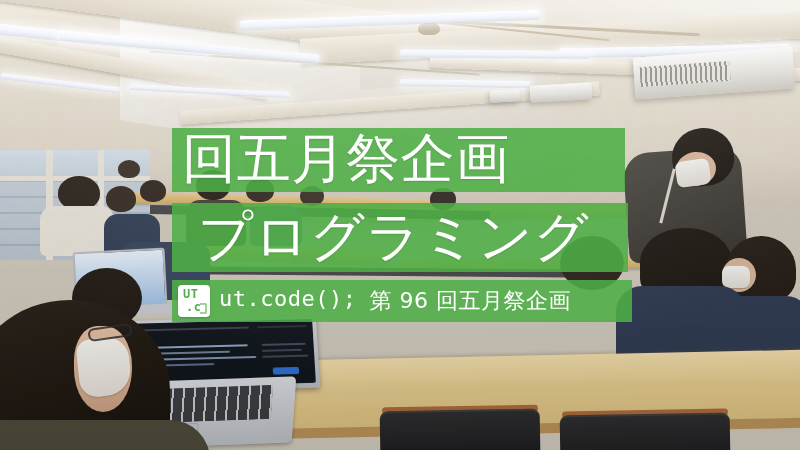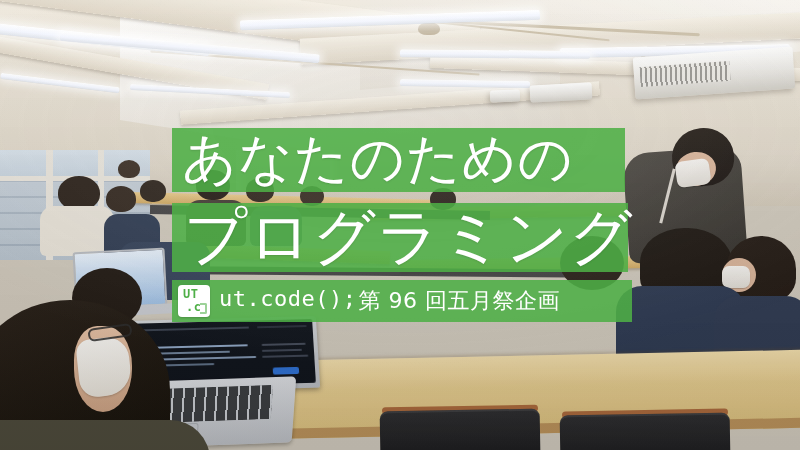"あなたのための" span.jp-title { text: あなたのための -> 回五月祭企画 }
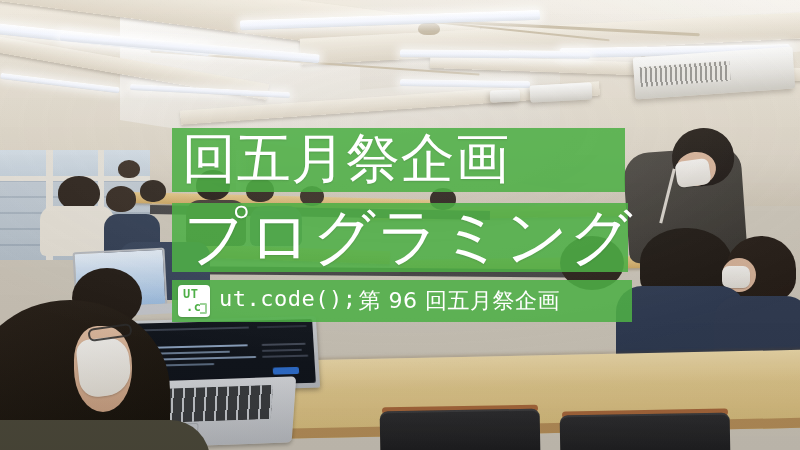"プログラミング" #title-line2 { font-size: 62px -> 54px; padding-left: 12px -> 26px }
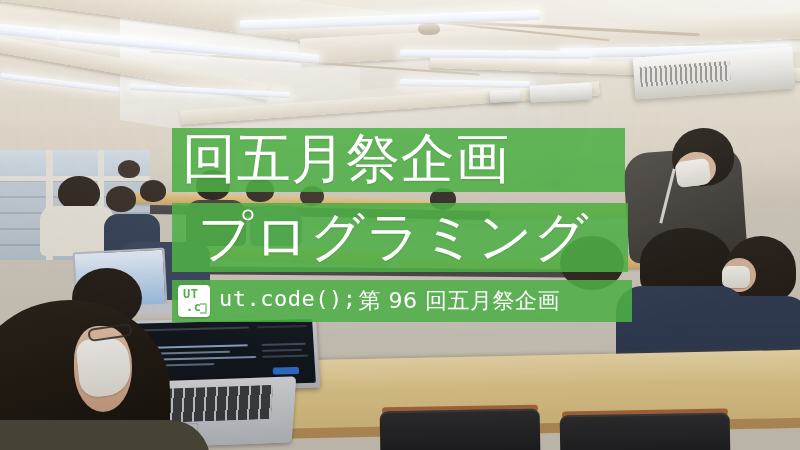"第 96 回五月祭企画" #sub-jp { margin-left: 2px -> 13px }
